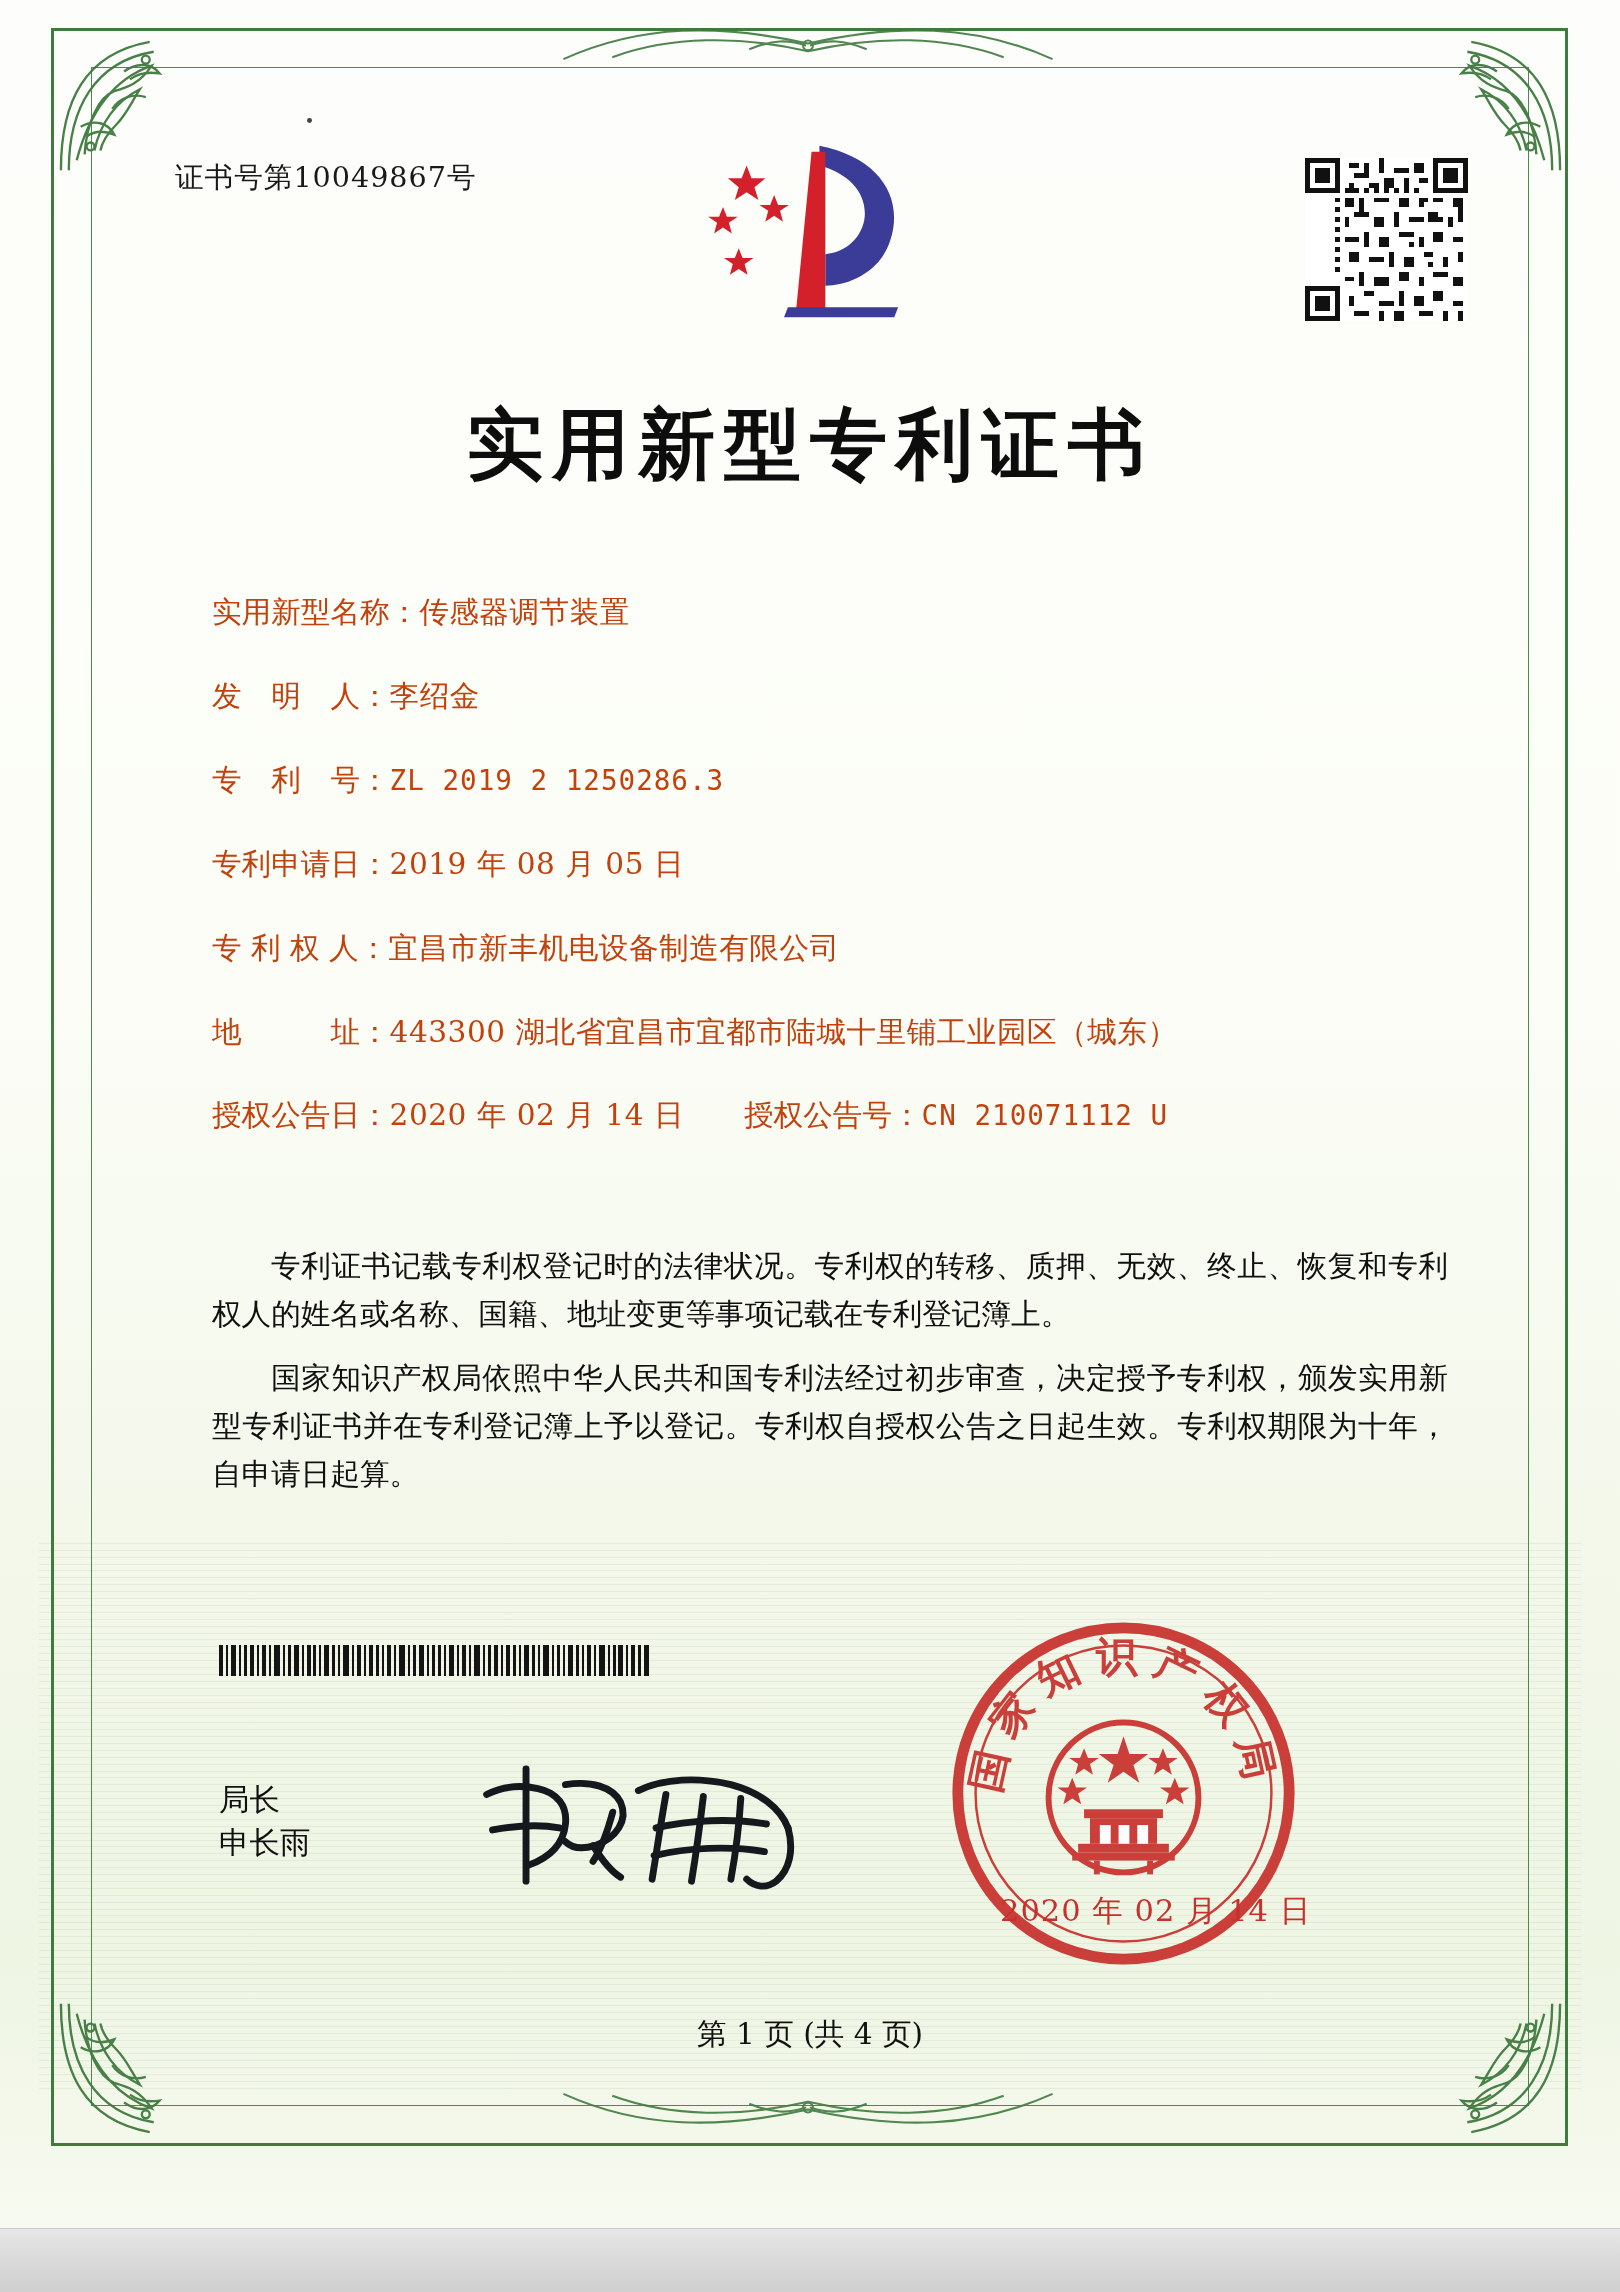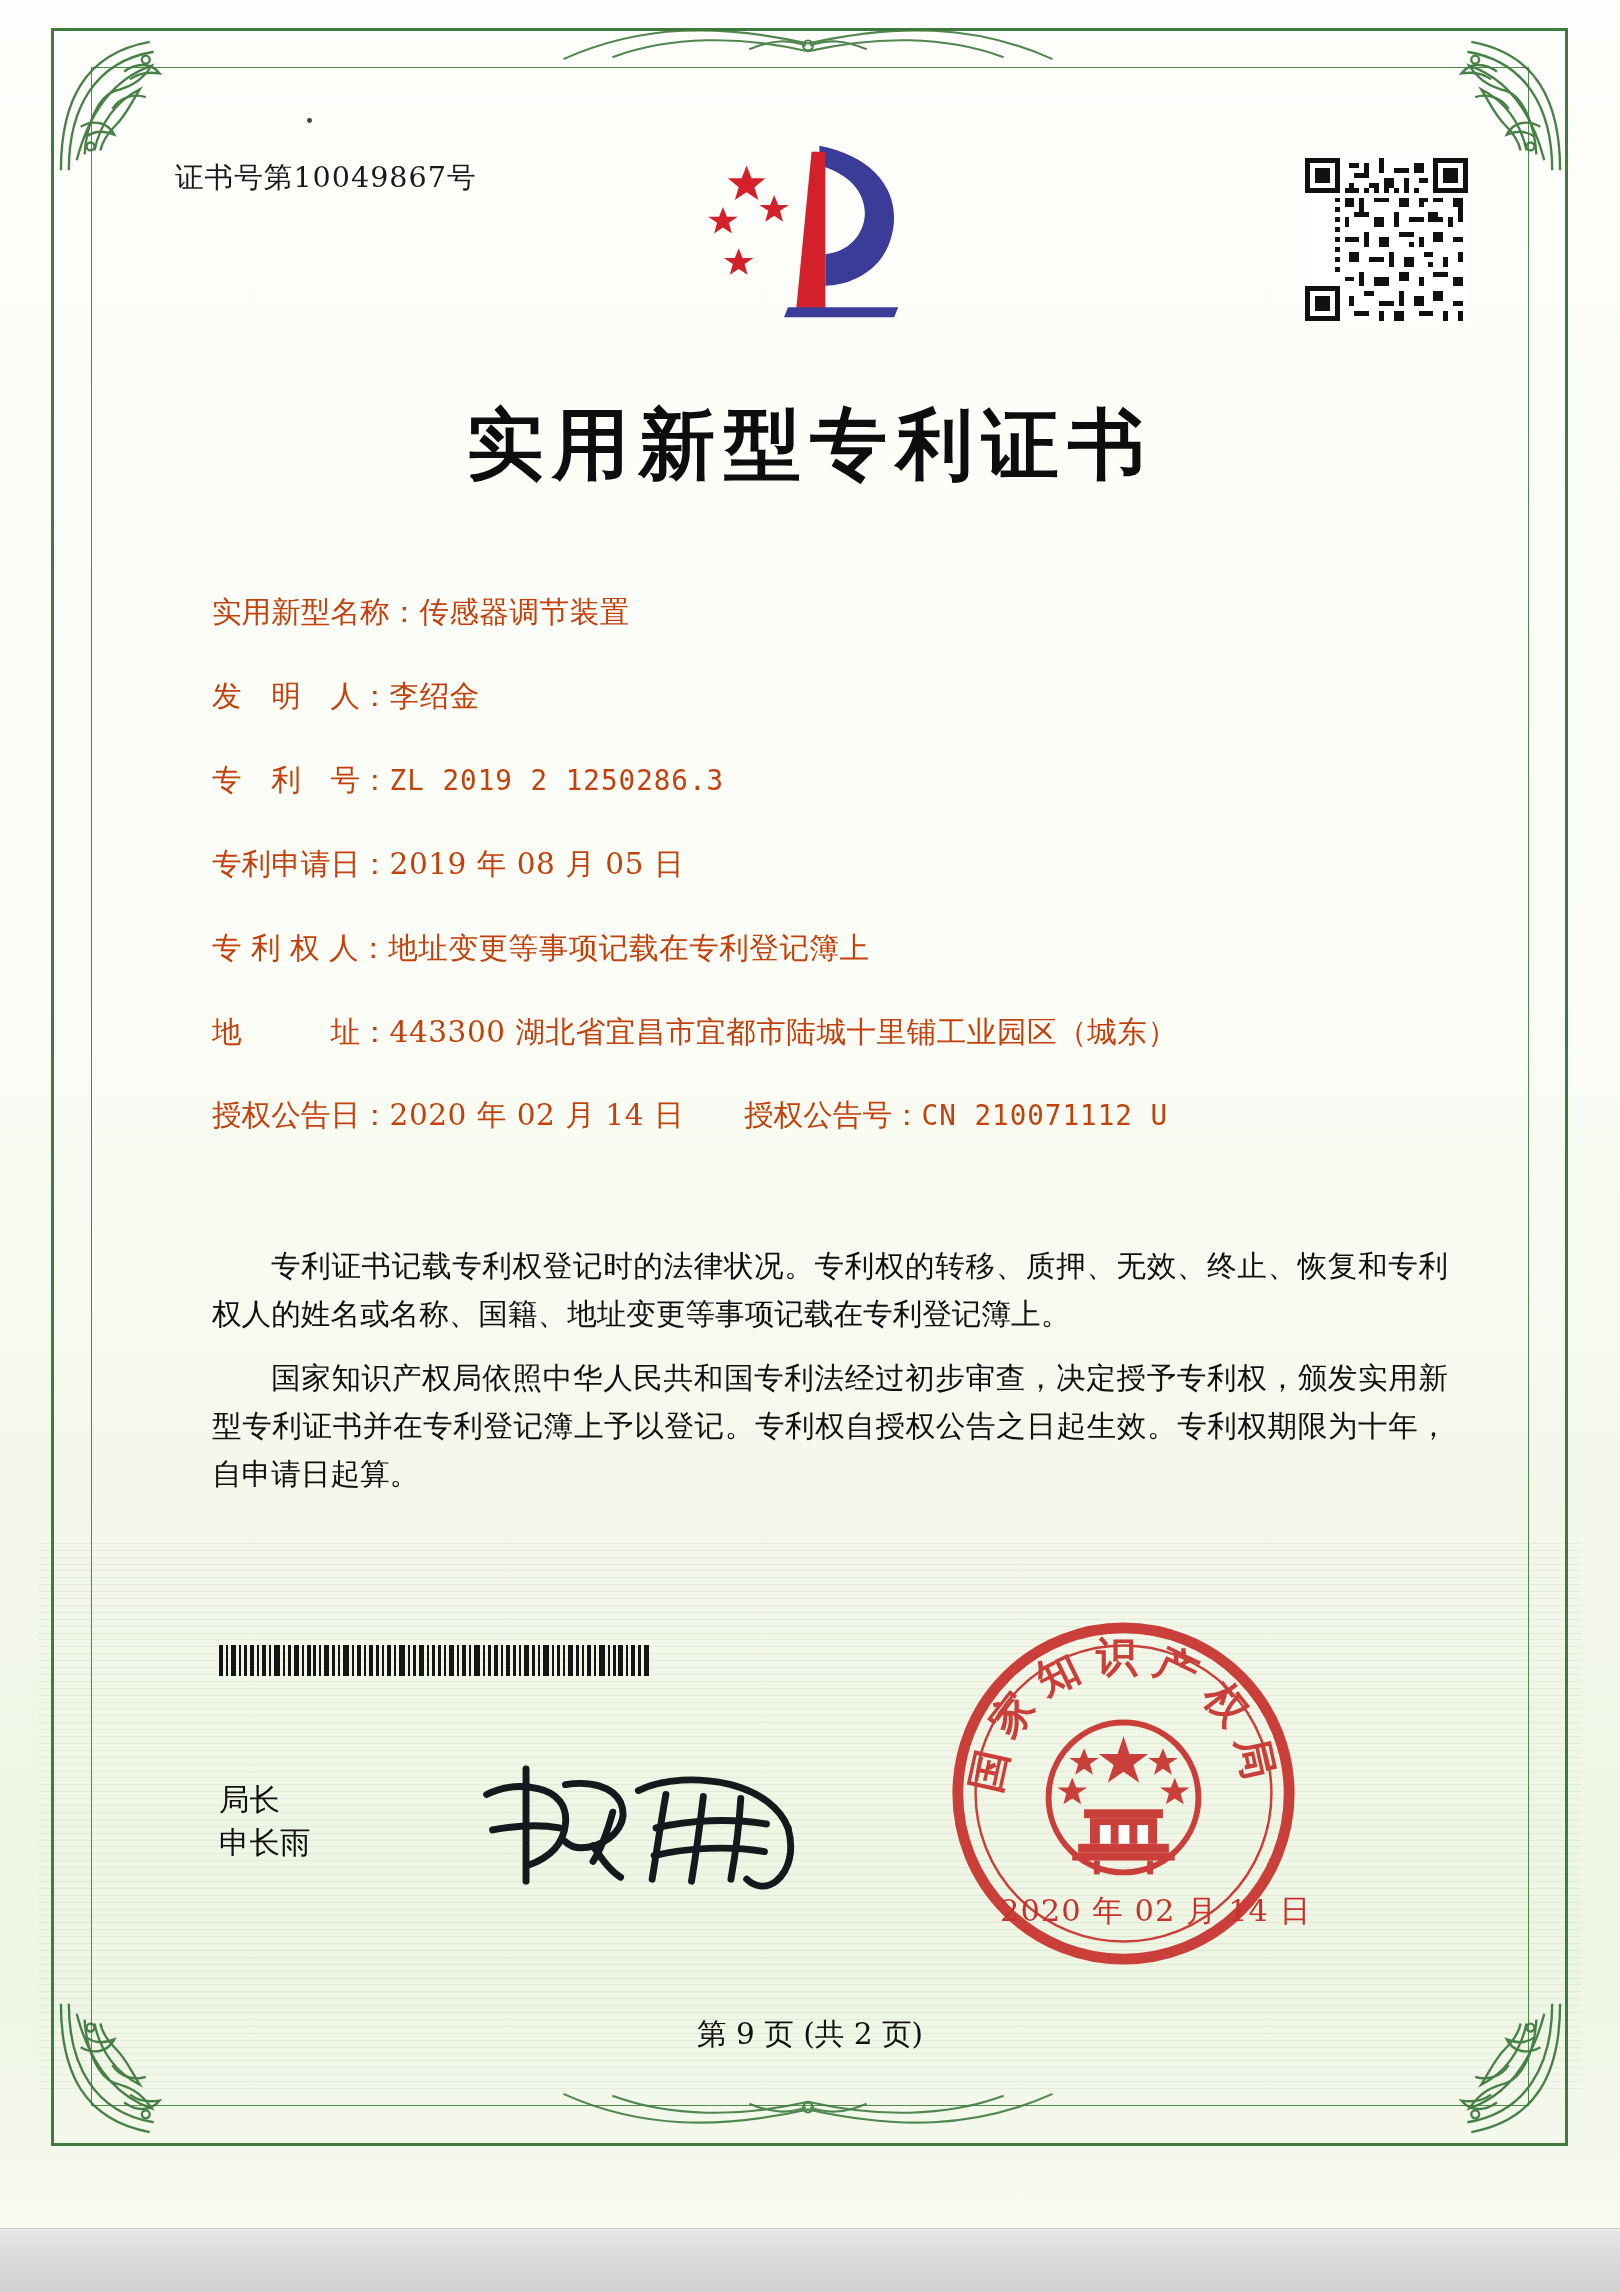"地址变更等事项记载在专利登记簿上" span.val { text: 地址变更等事项记载在专利登记簿上 -> 宜昌市新丰机电设备制造有限公司 }
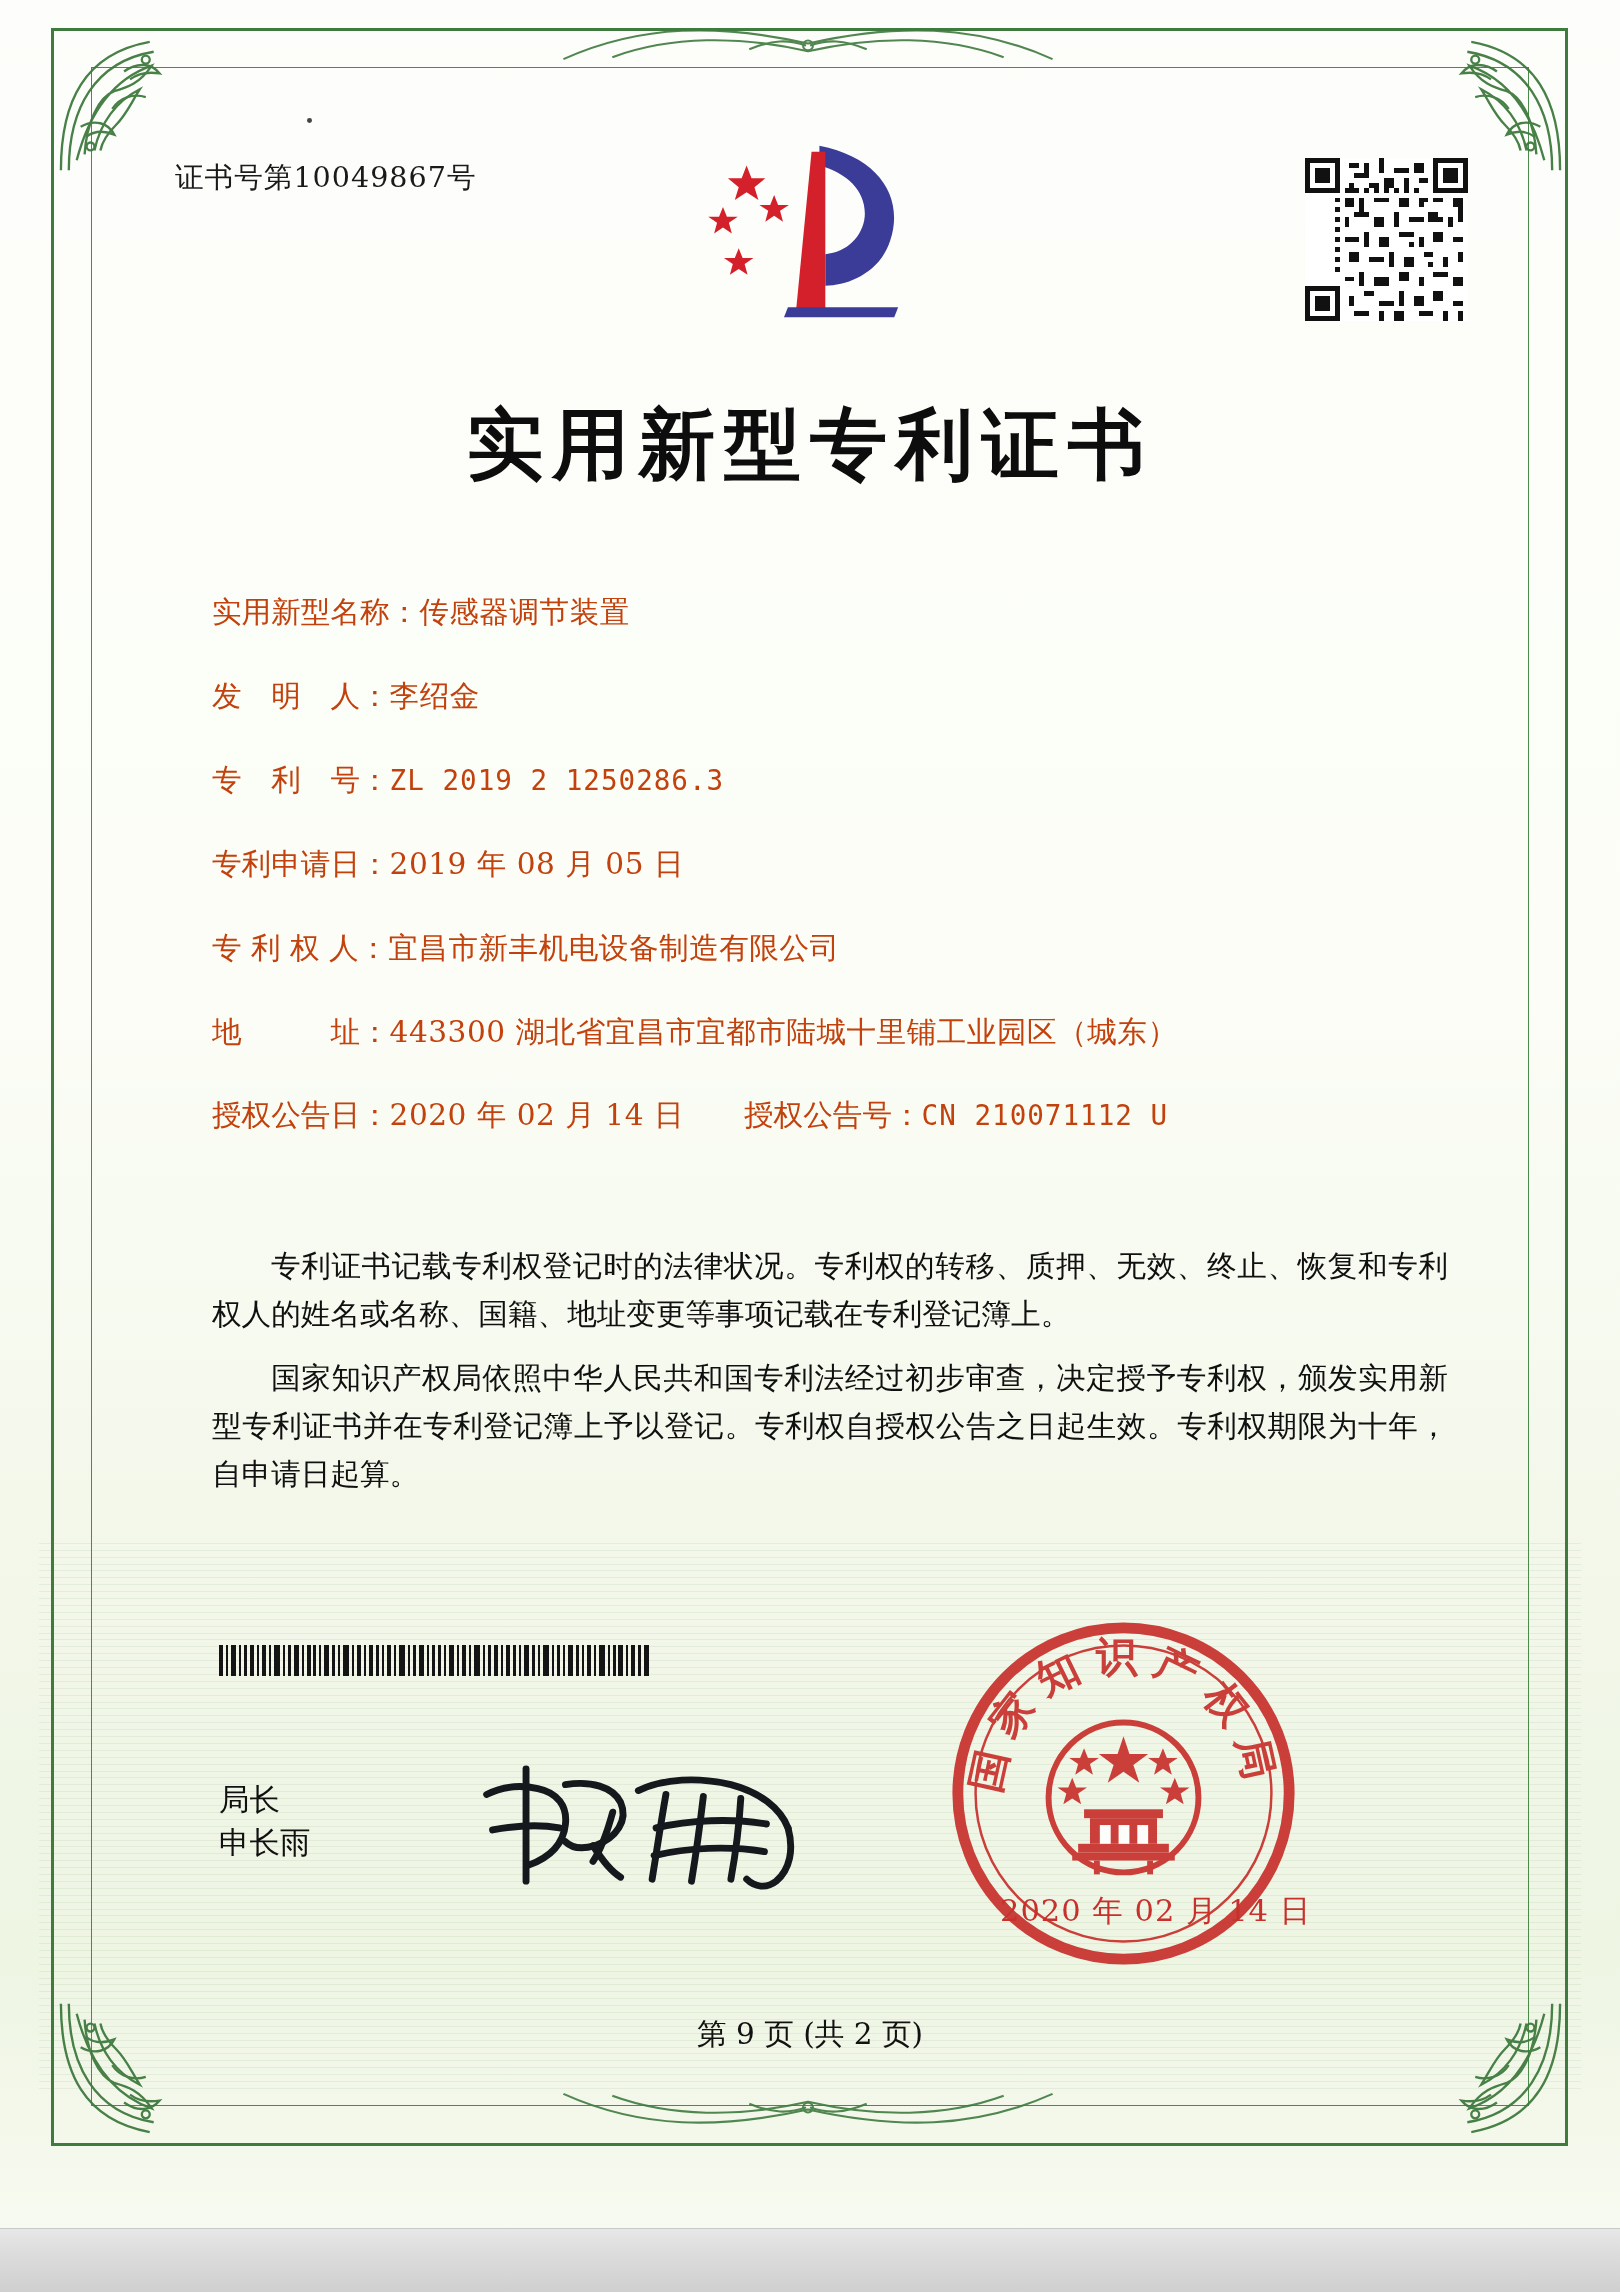"第 9 页 (共 2" div.page-no { text: 9 页 (共 2 -> 1 页 (共 4 }
